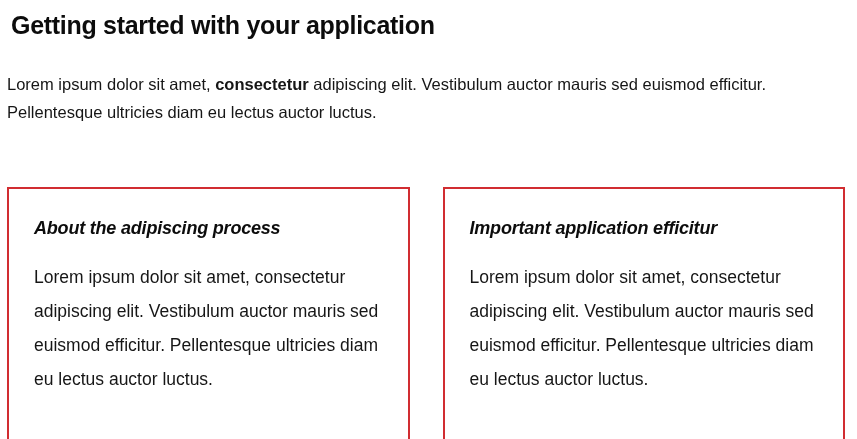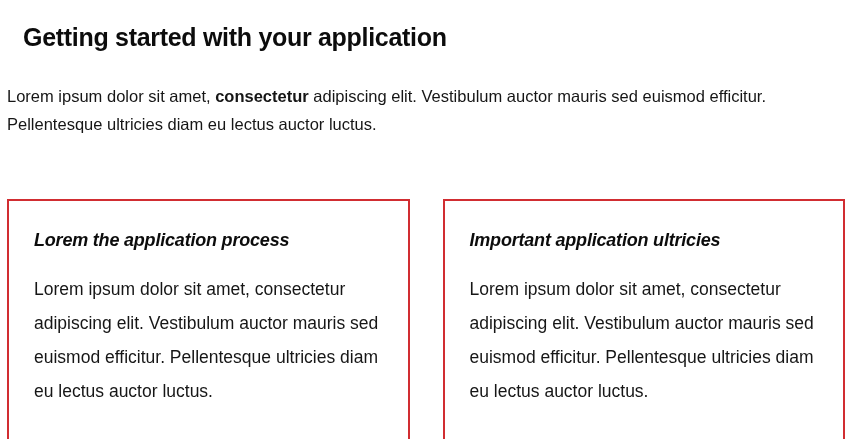"Getting started with your application" h1.page-title { margin: 16px -> 4px }
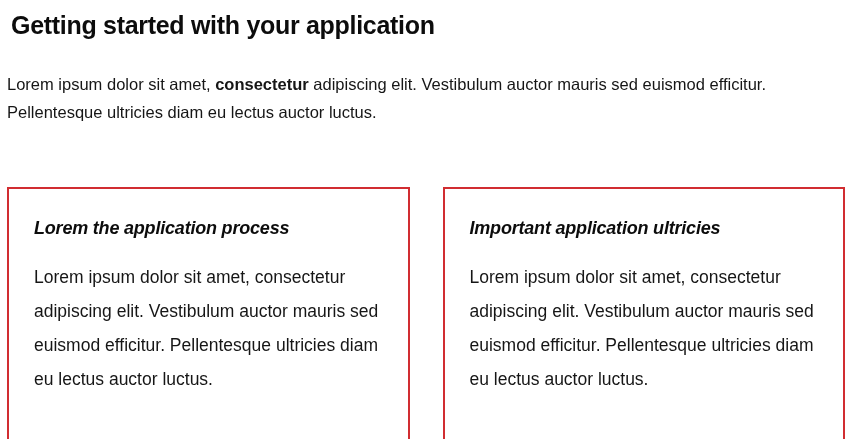"Lorem the application process" h2.card-heading { text: Lorem the application -> About the adipiscing }
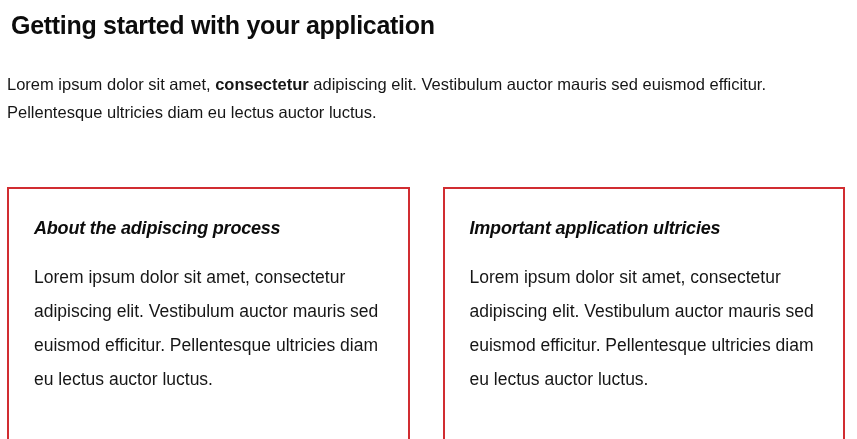"Important application ultricies" h2.card-heading { text: ultricies -> efficitur }
